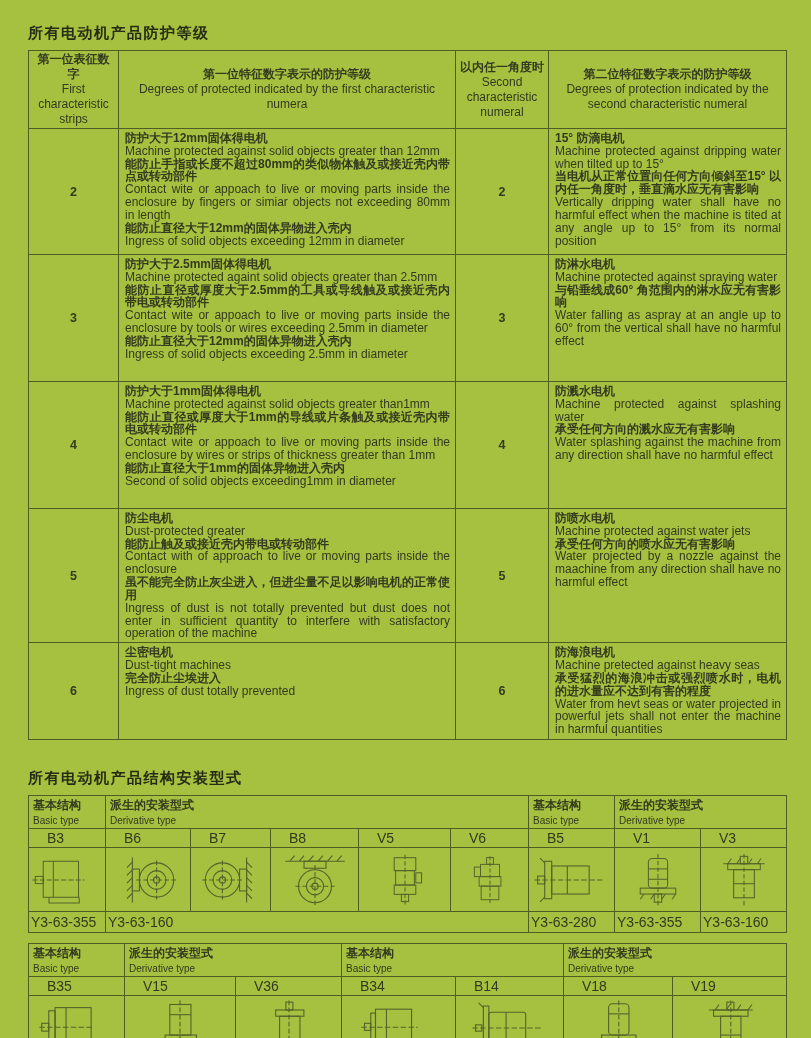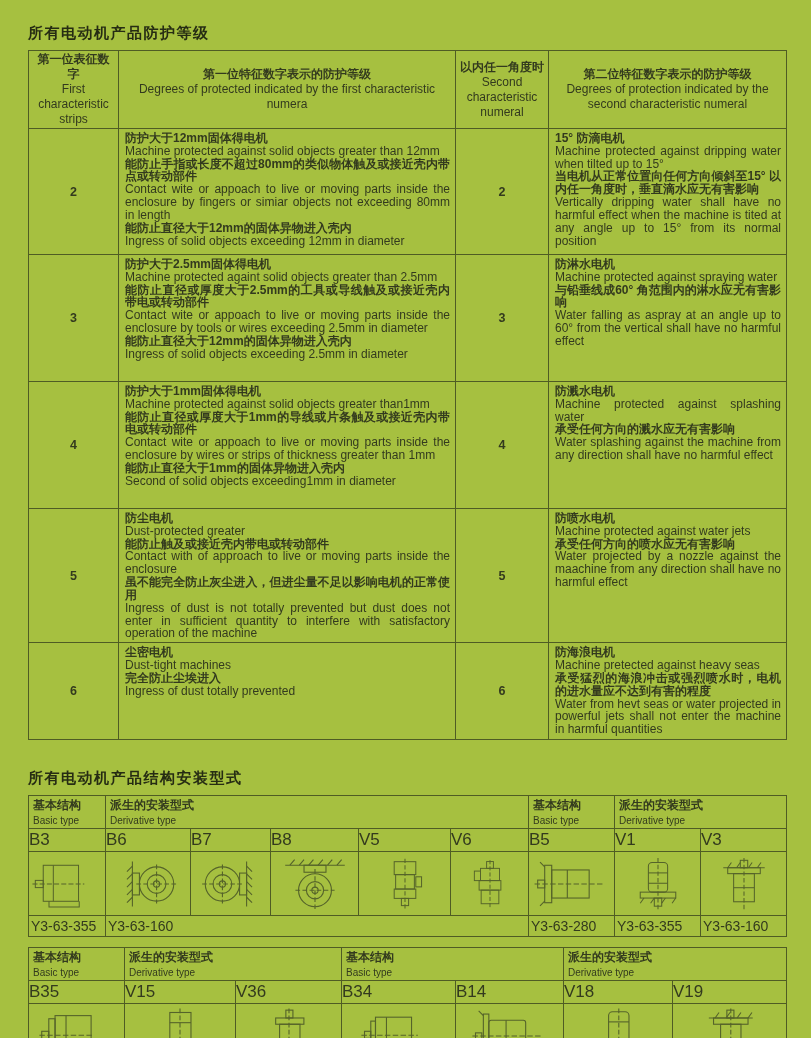"B3" .mt .code td { font-size: 17px -> 14px; padding: 1px 0 -> 1px 18px }
